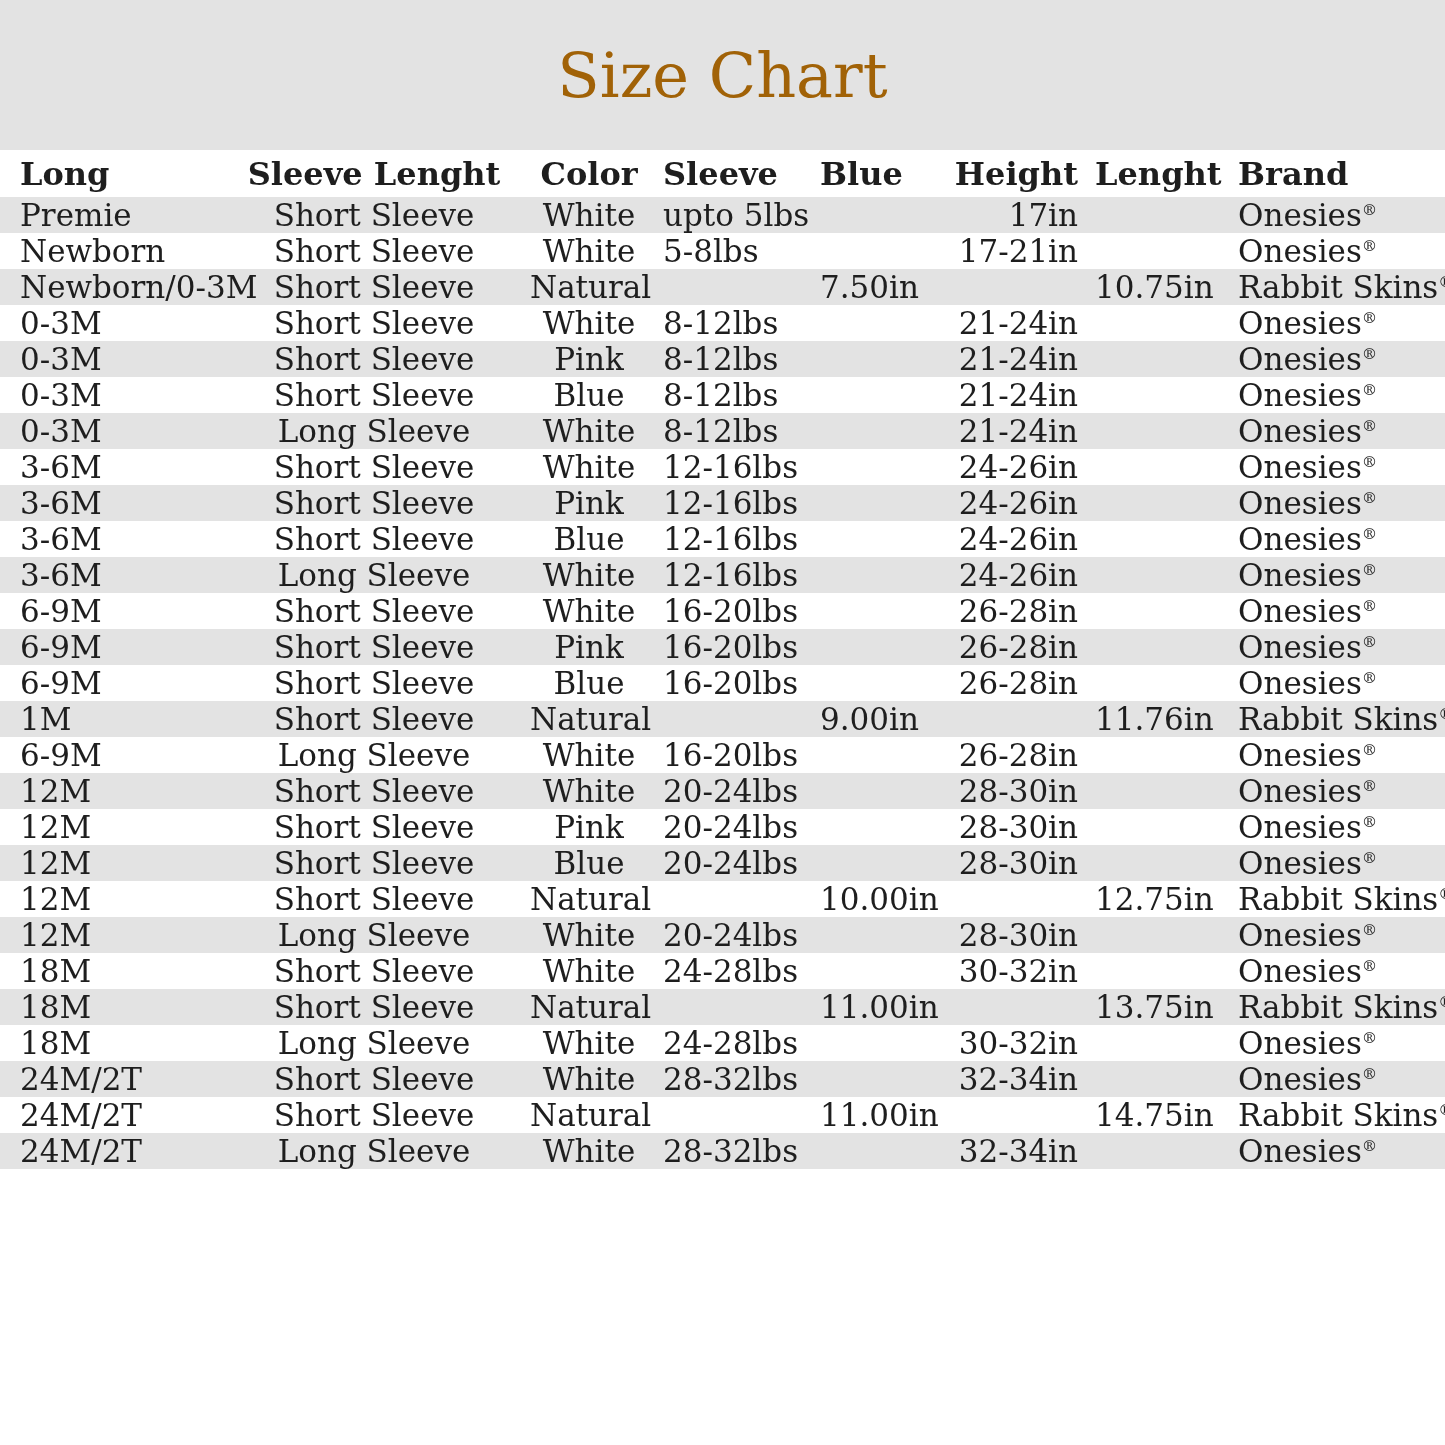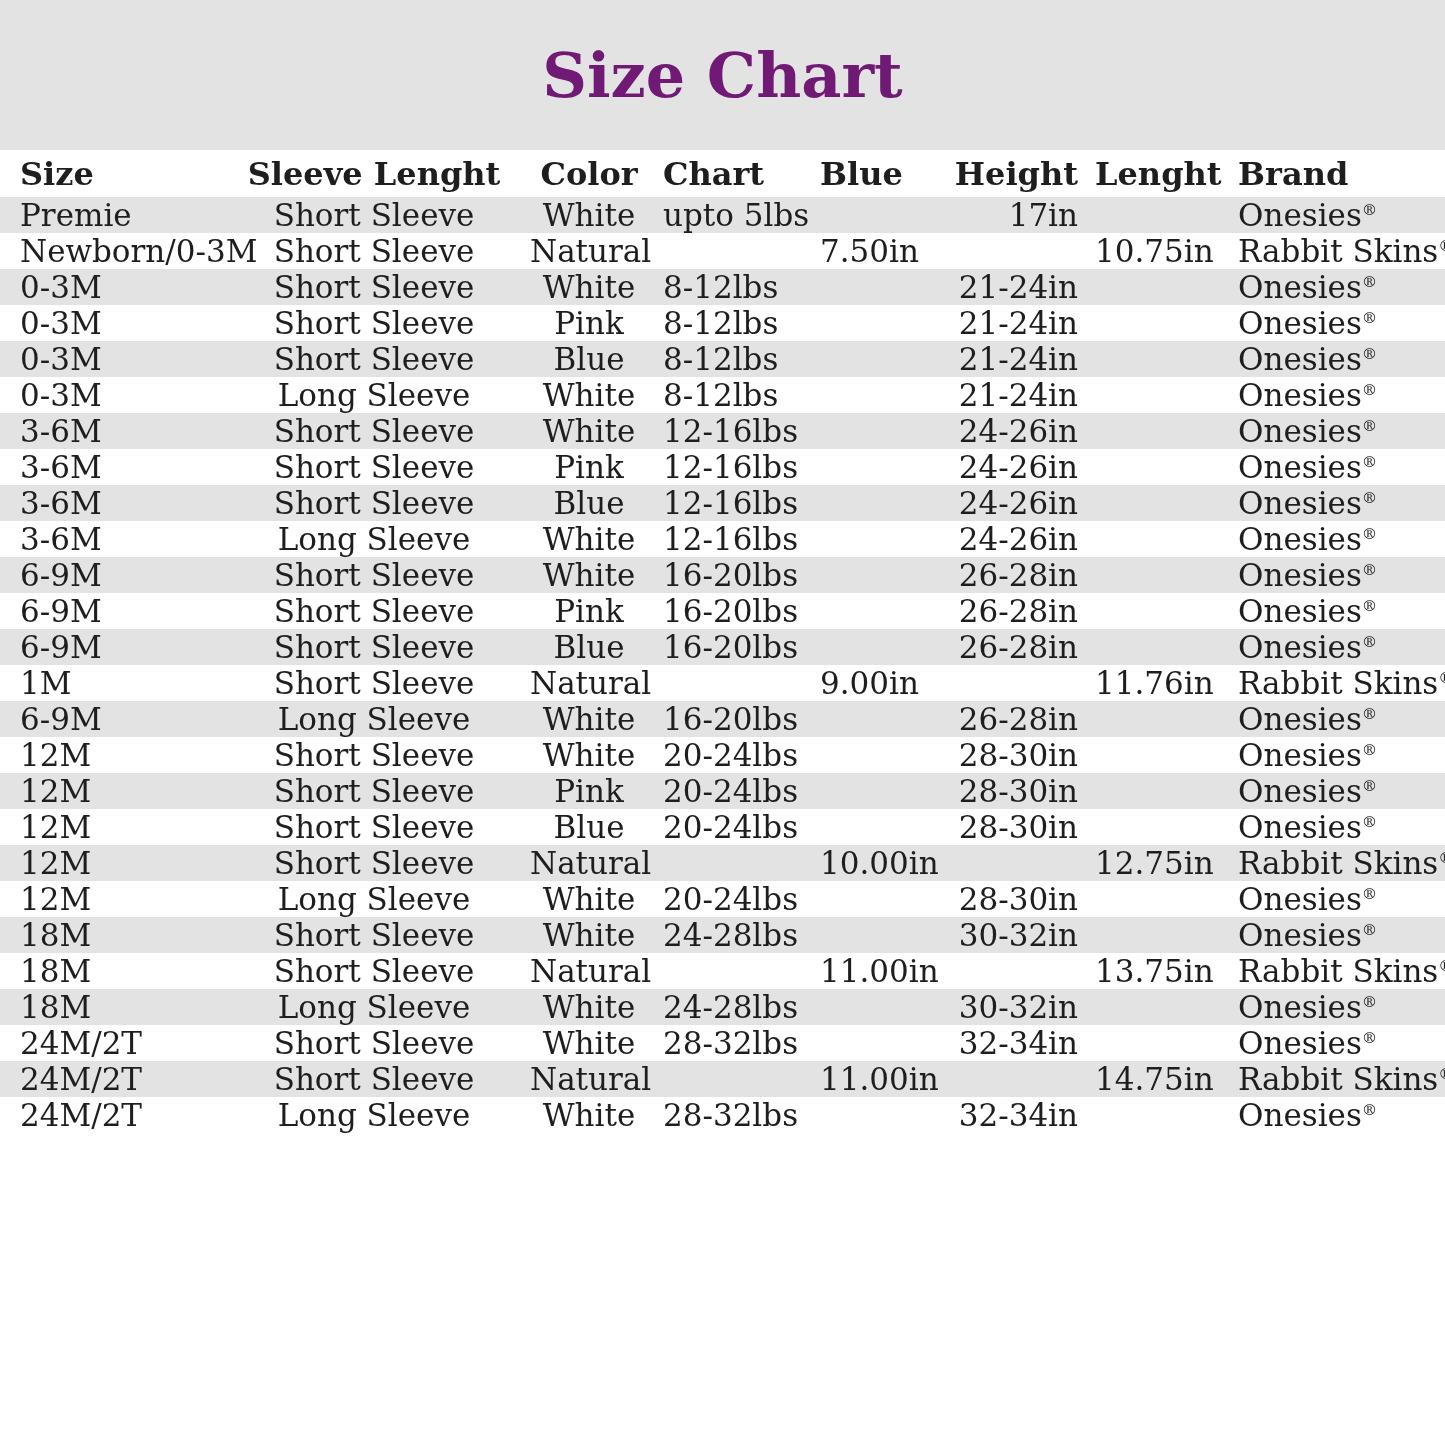"Size Chart" .page-title { color: #701a75 -> #a16207; font-weight: 700 -> 400 }
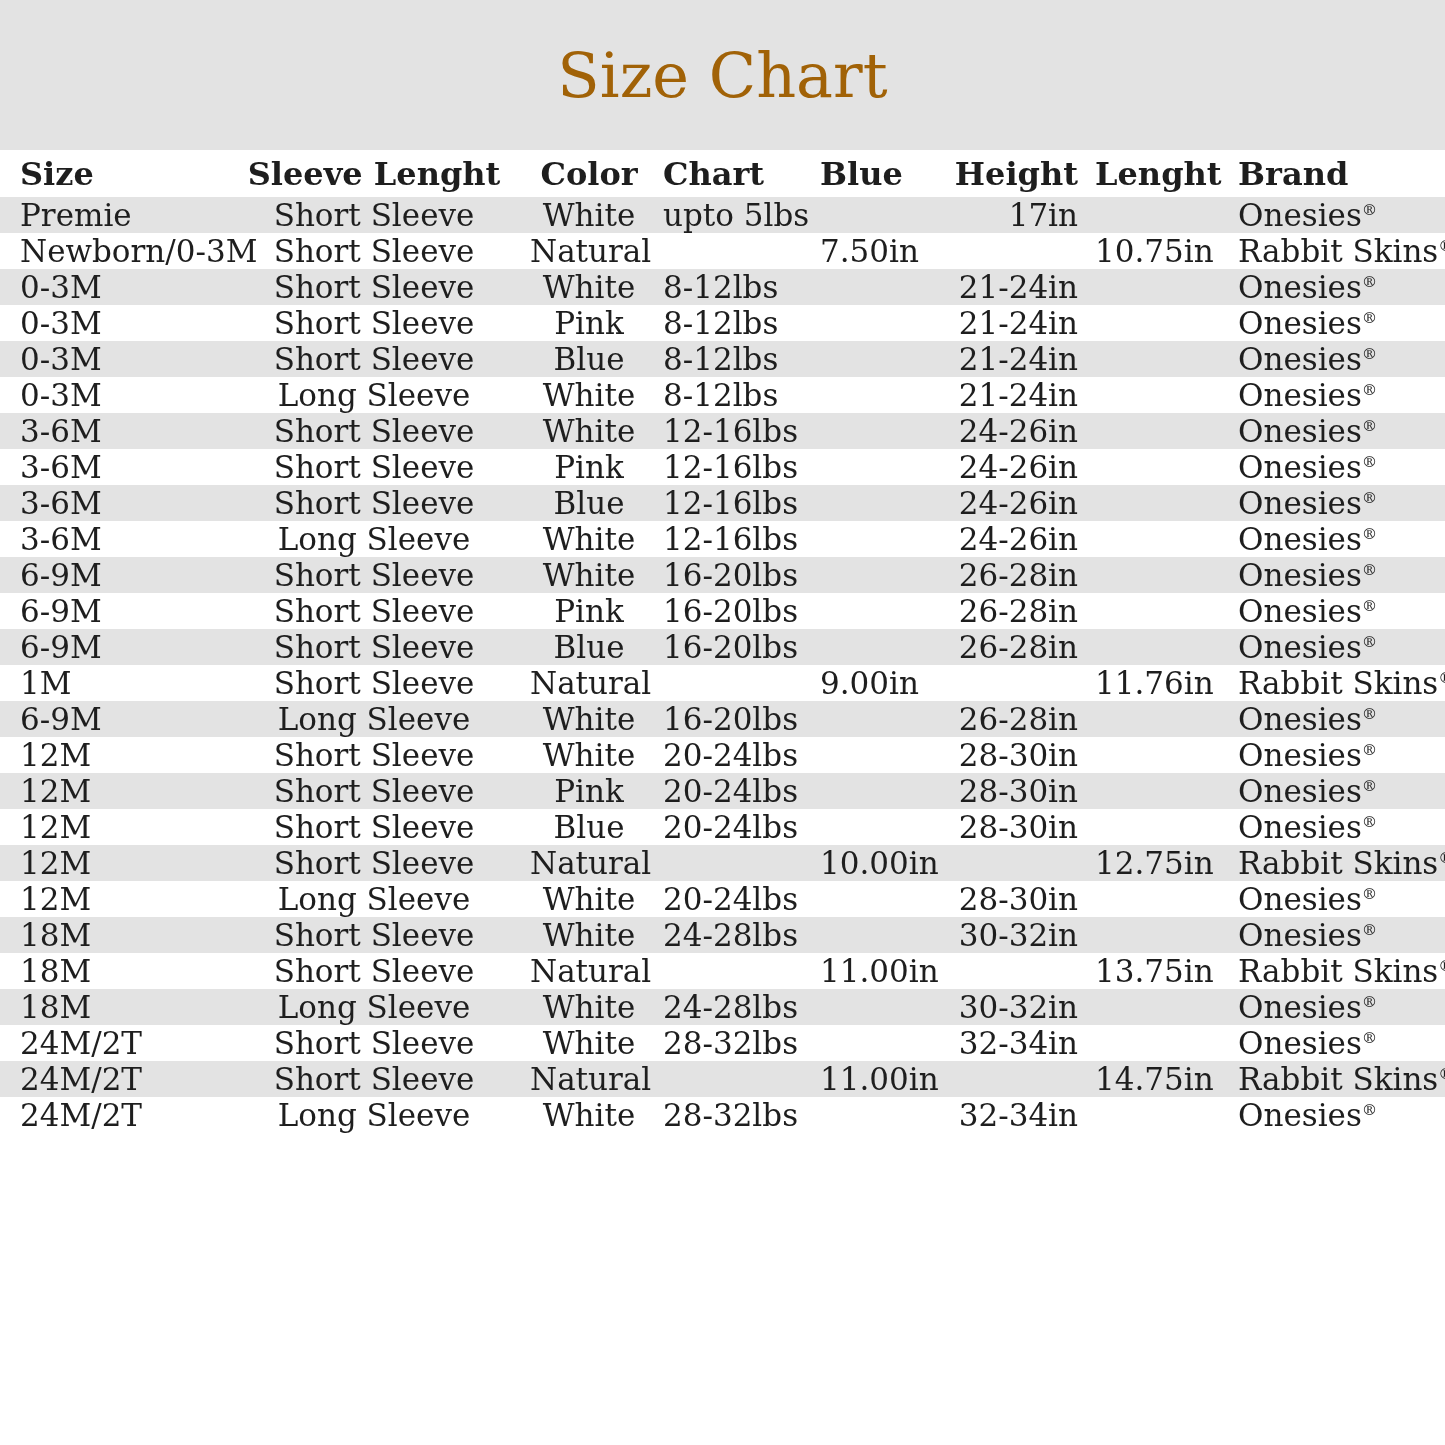"Size" th { text: Size -> Long }
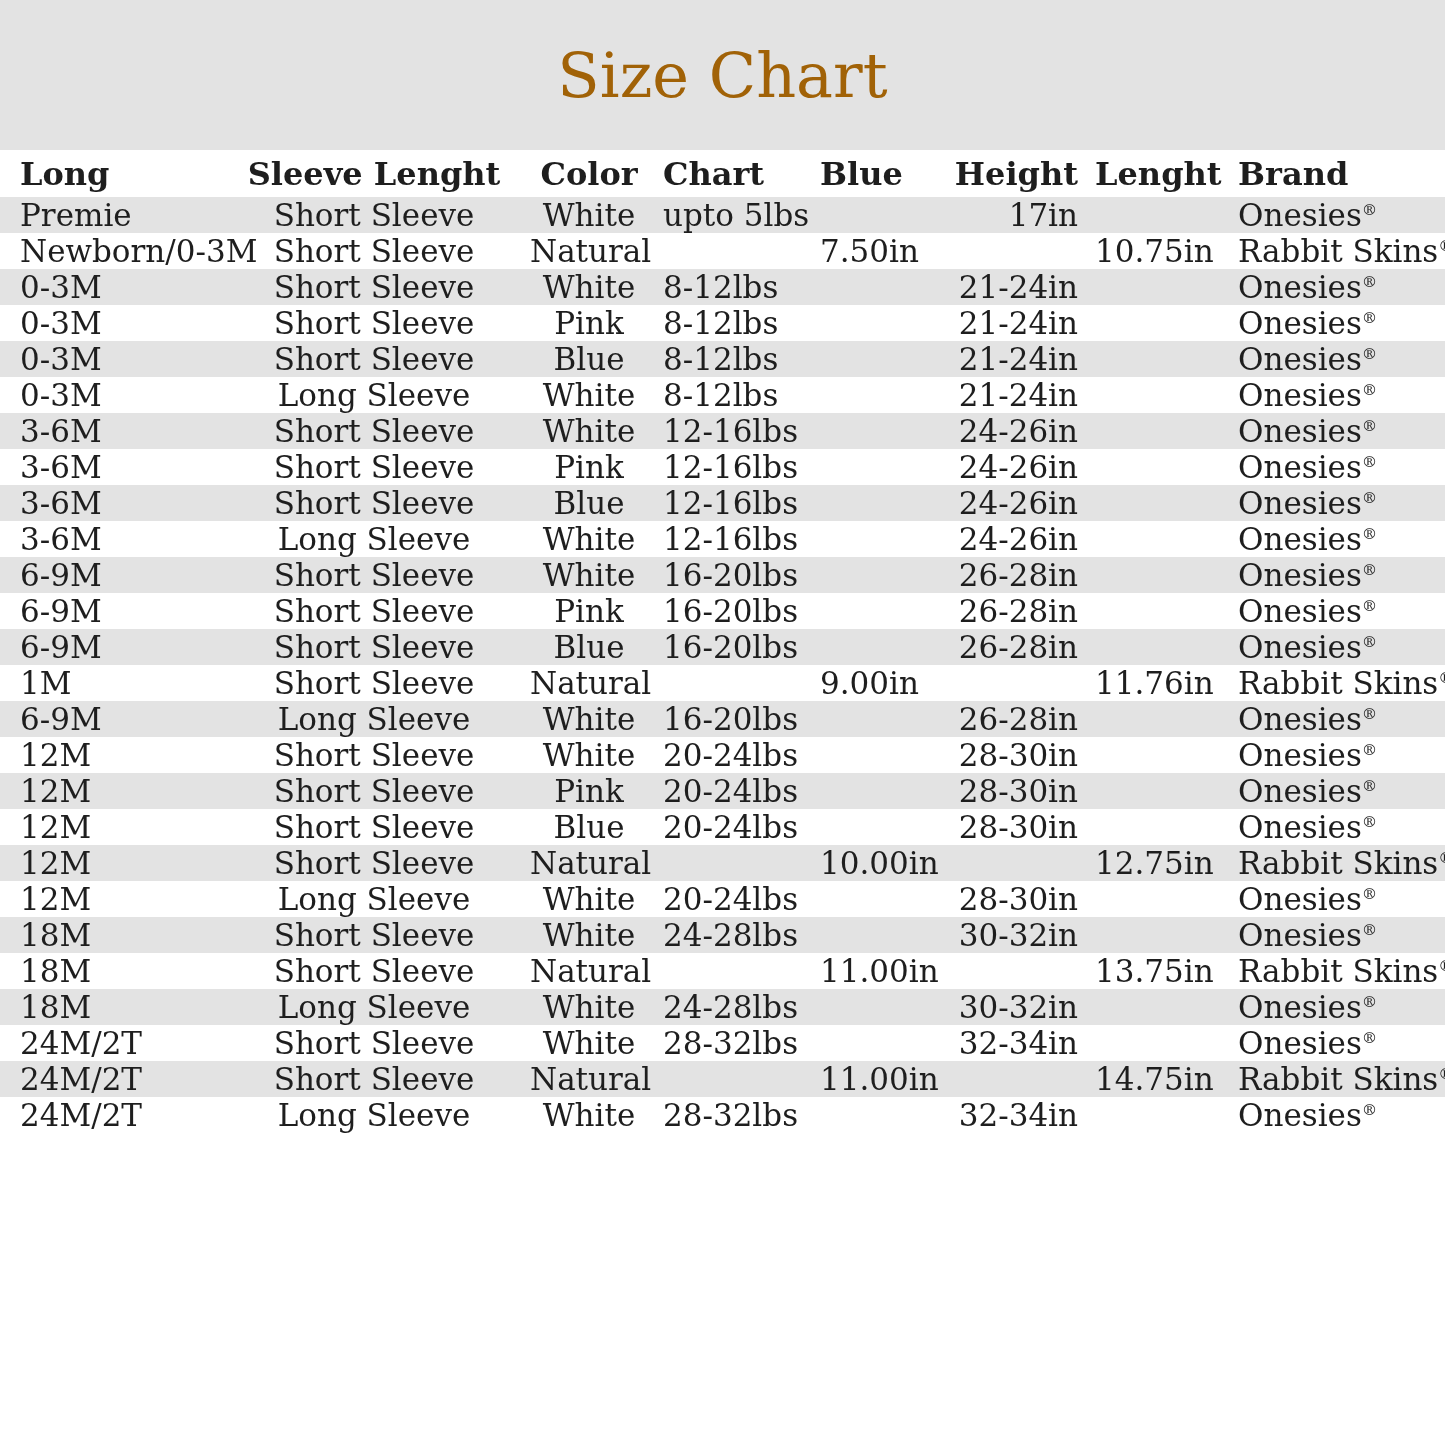"Chart" th { text: Chart -> Sleeve }
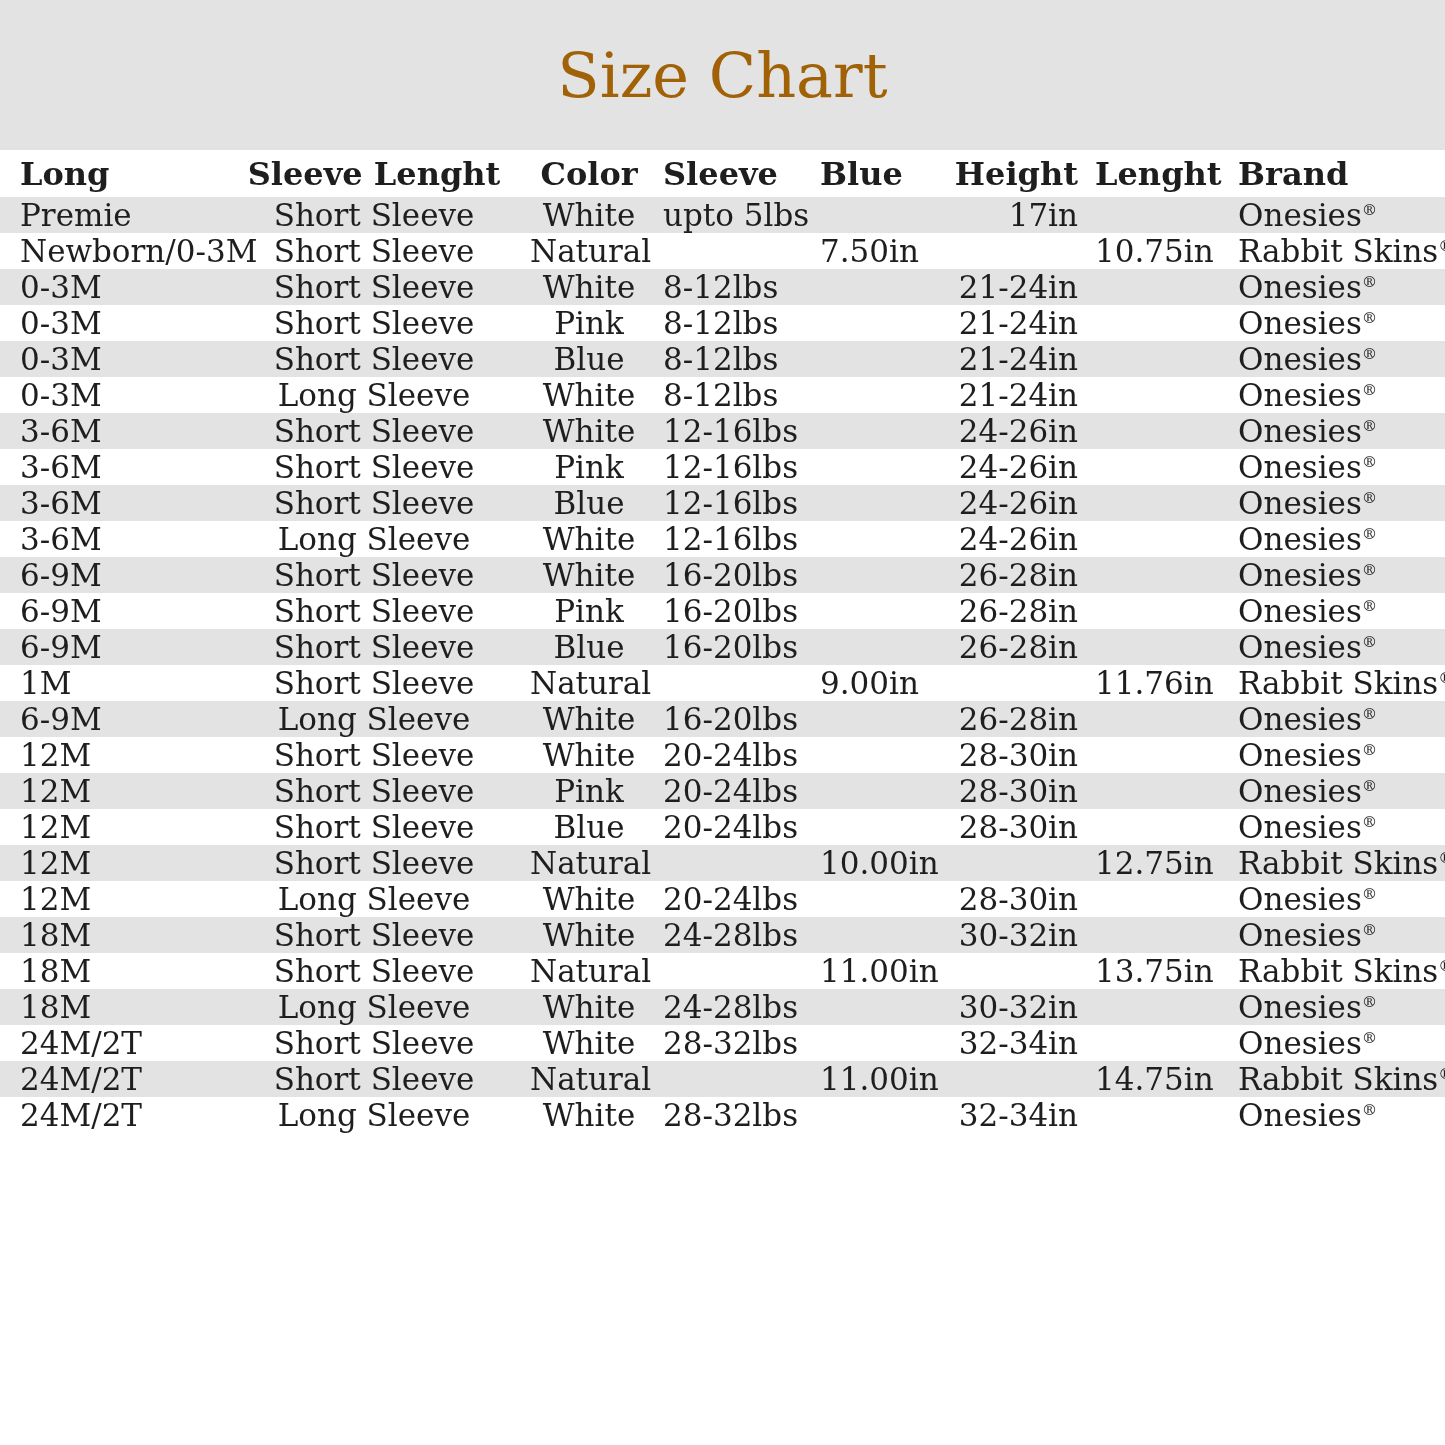"Newborn" tr { html: none -> <tr> <td>Newborn</td> <td>Short Sleeve</td> <td>White</td> <td>5-8lbs</td> <td></td> <td>17-21in</td> <td></td> <td><span>Onesies</span><sup>®</sup></td> </tr> }
